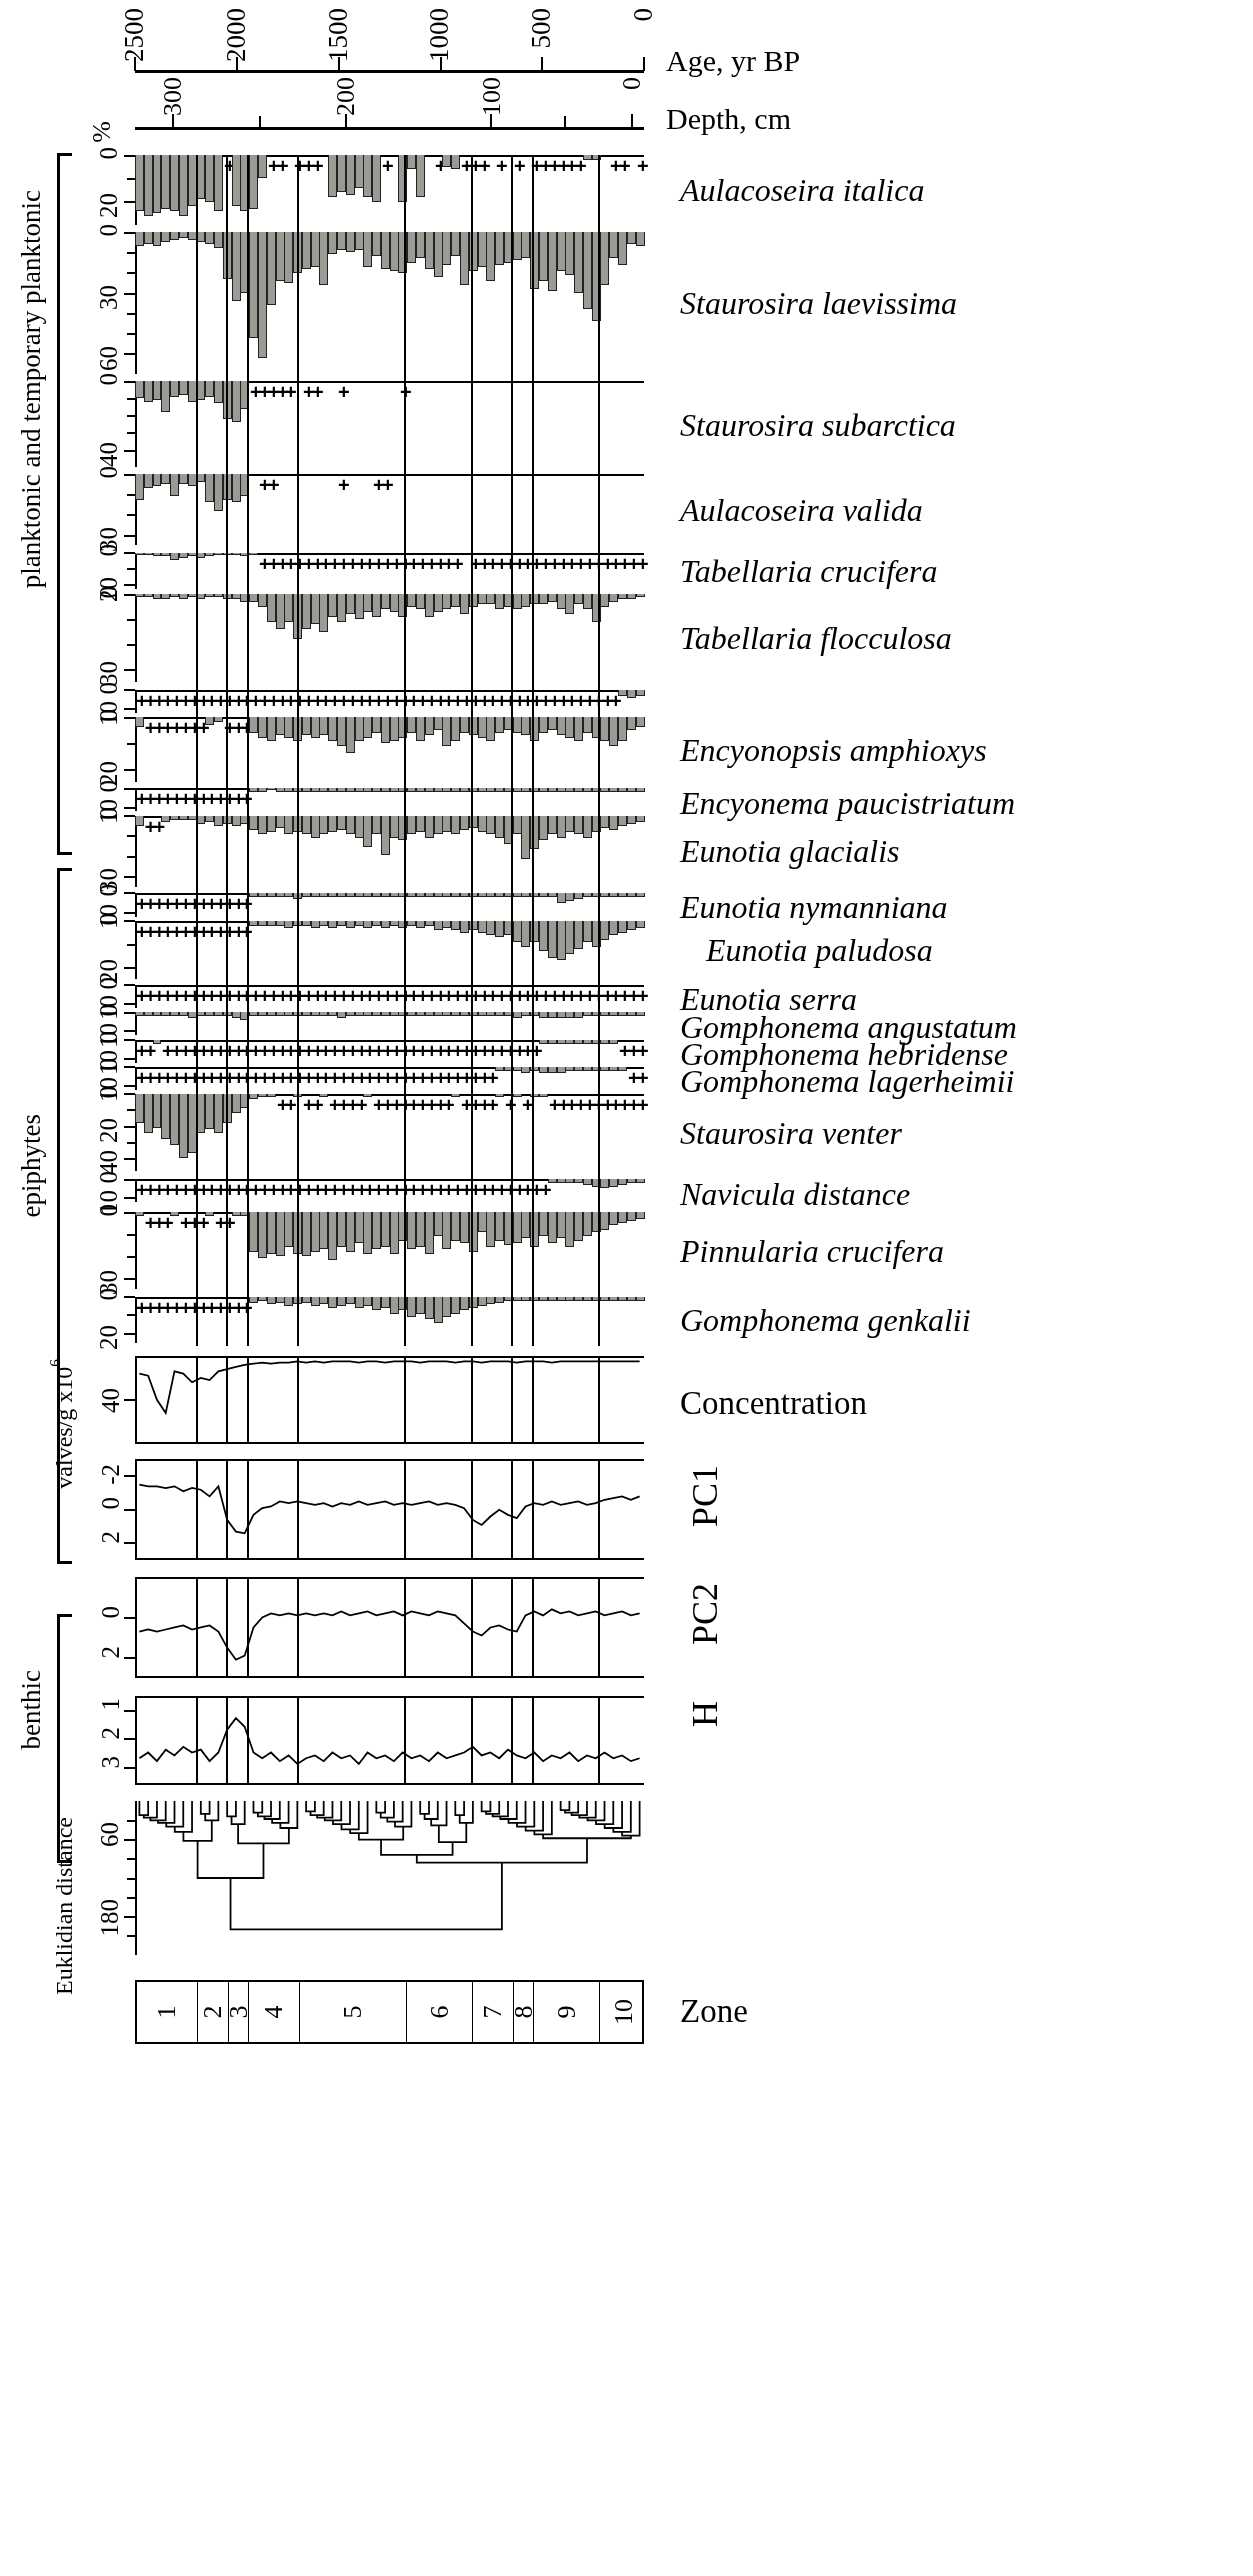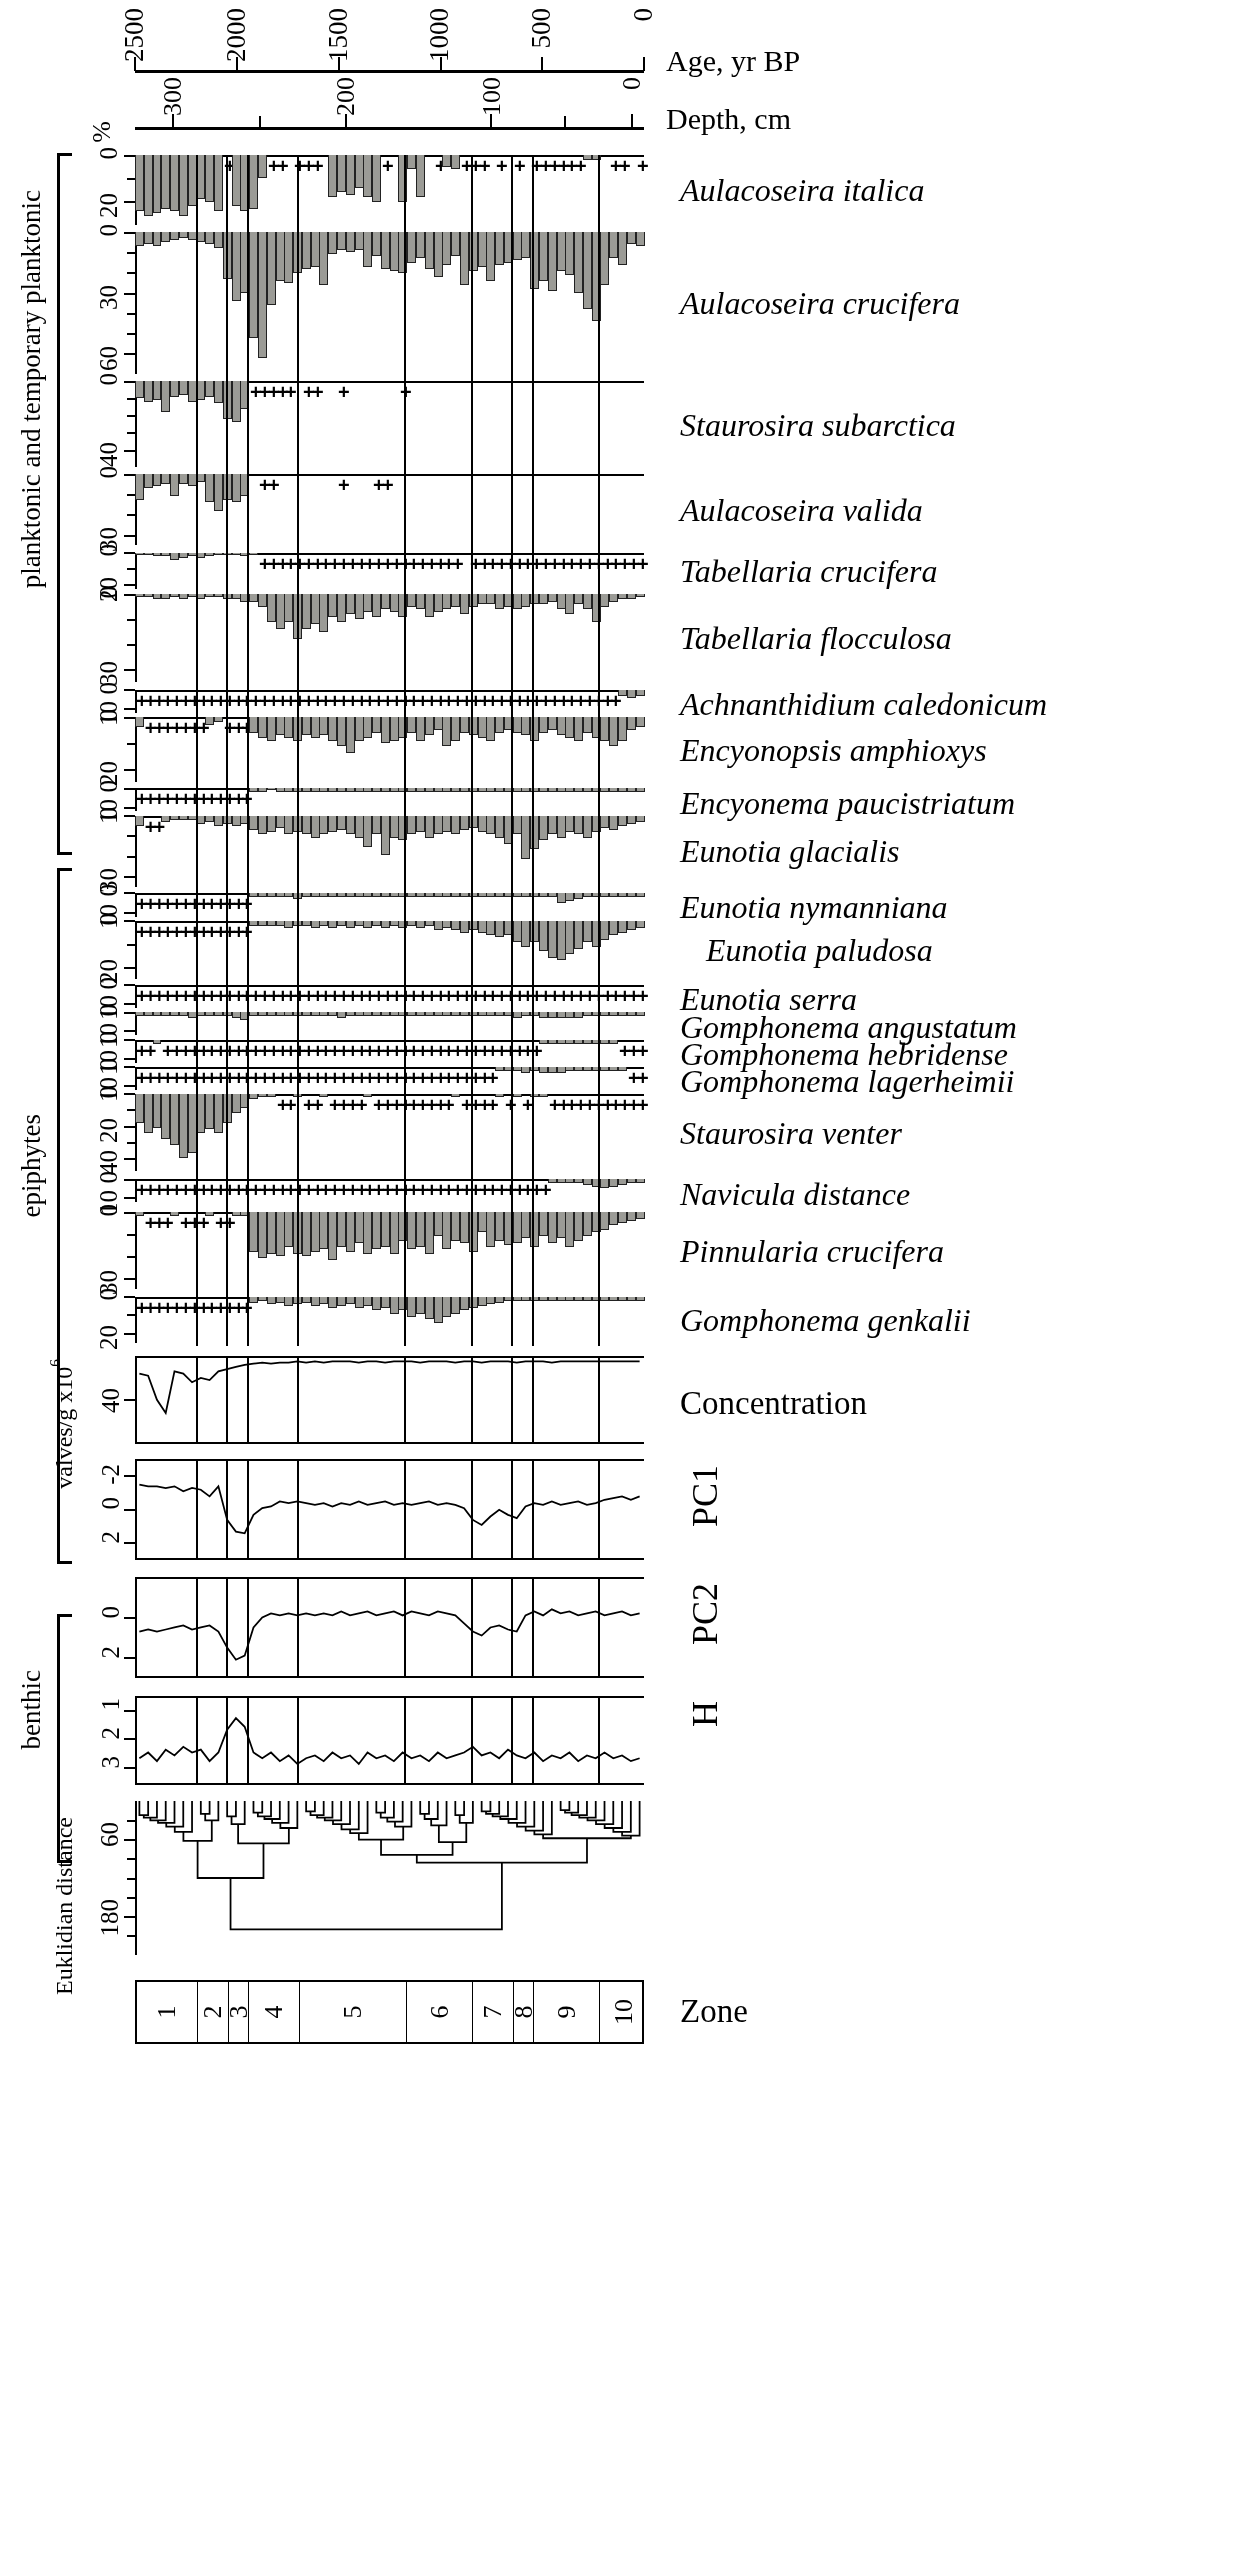"Aulacoseira crucifera" div.sname { text: Aulacoseira crucifera -> Staurosira laevissima }
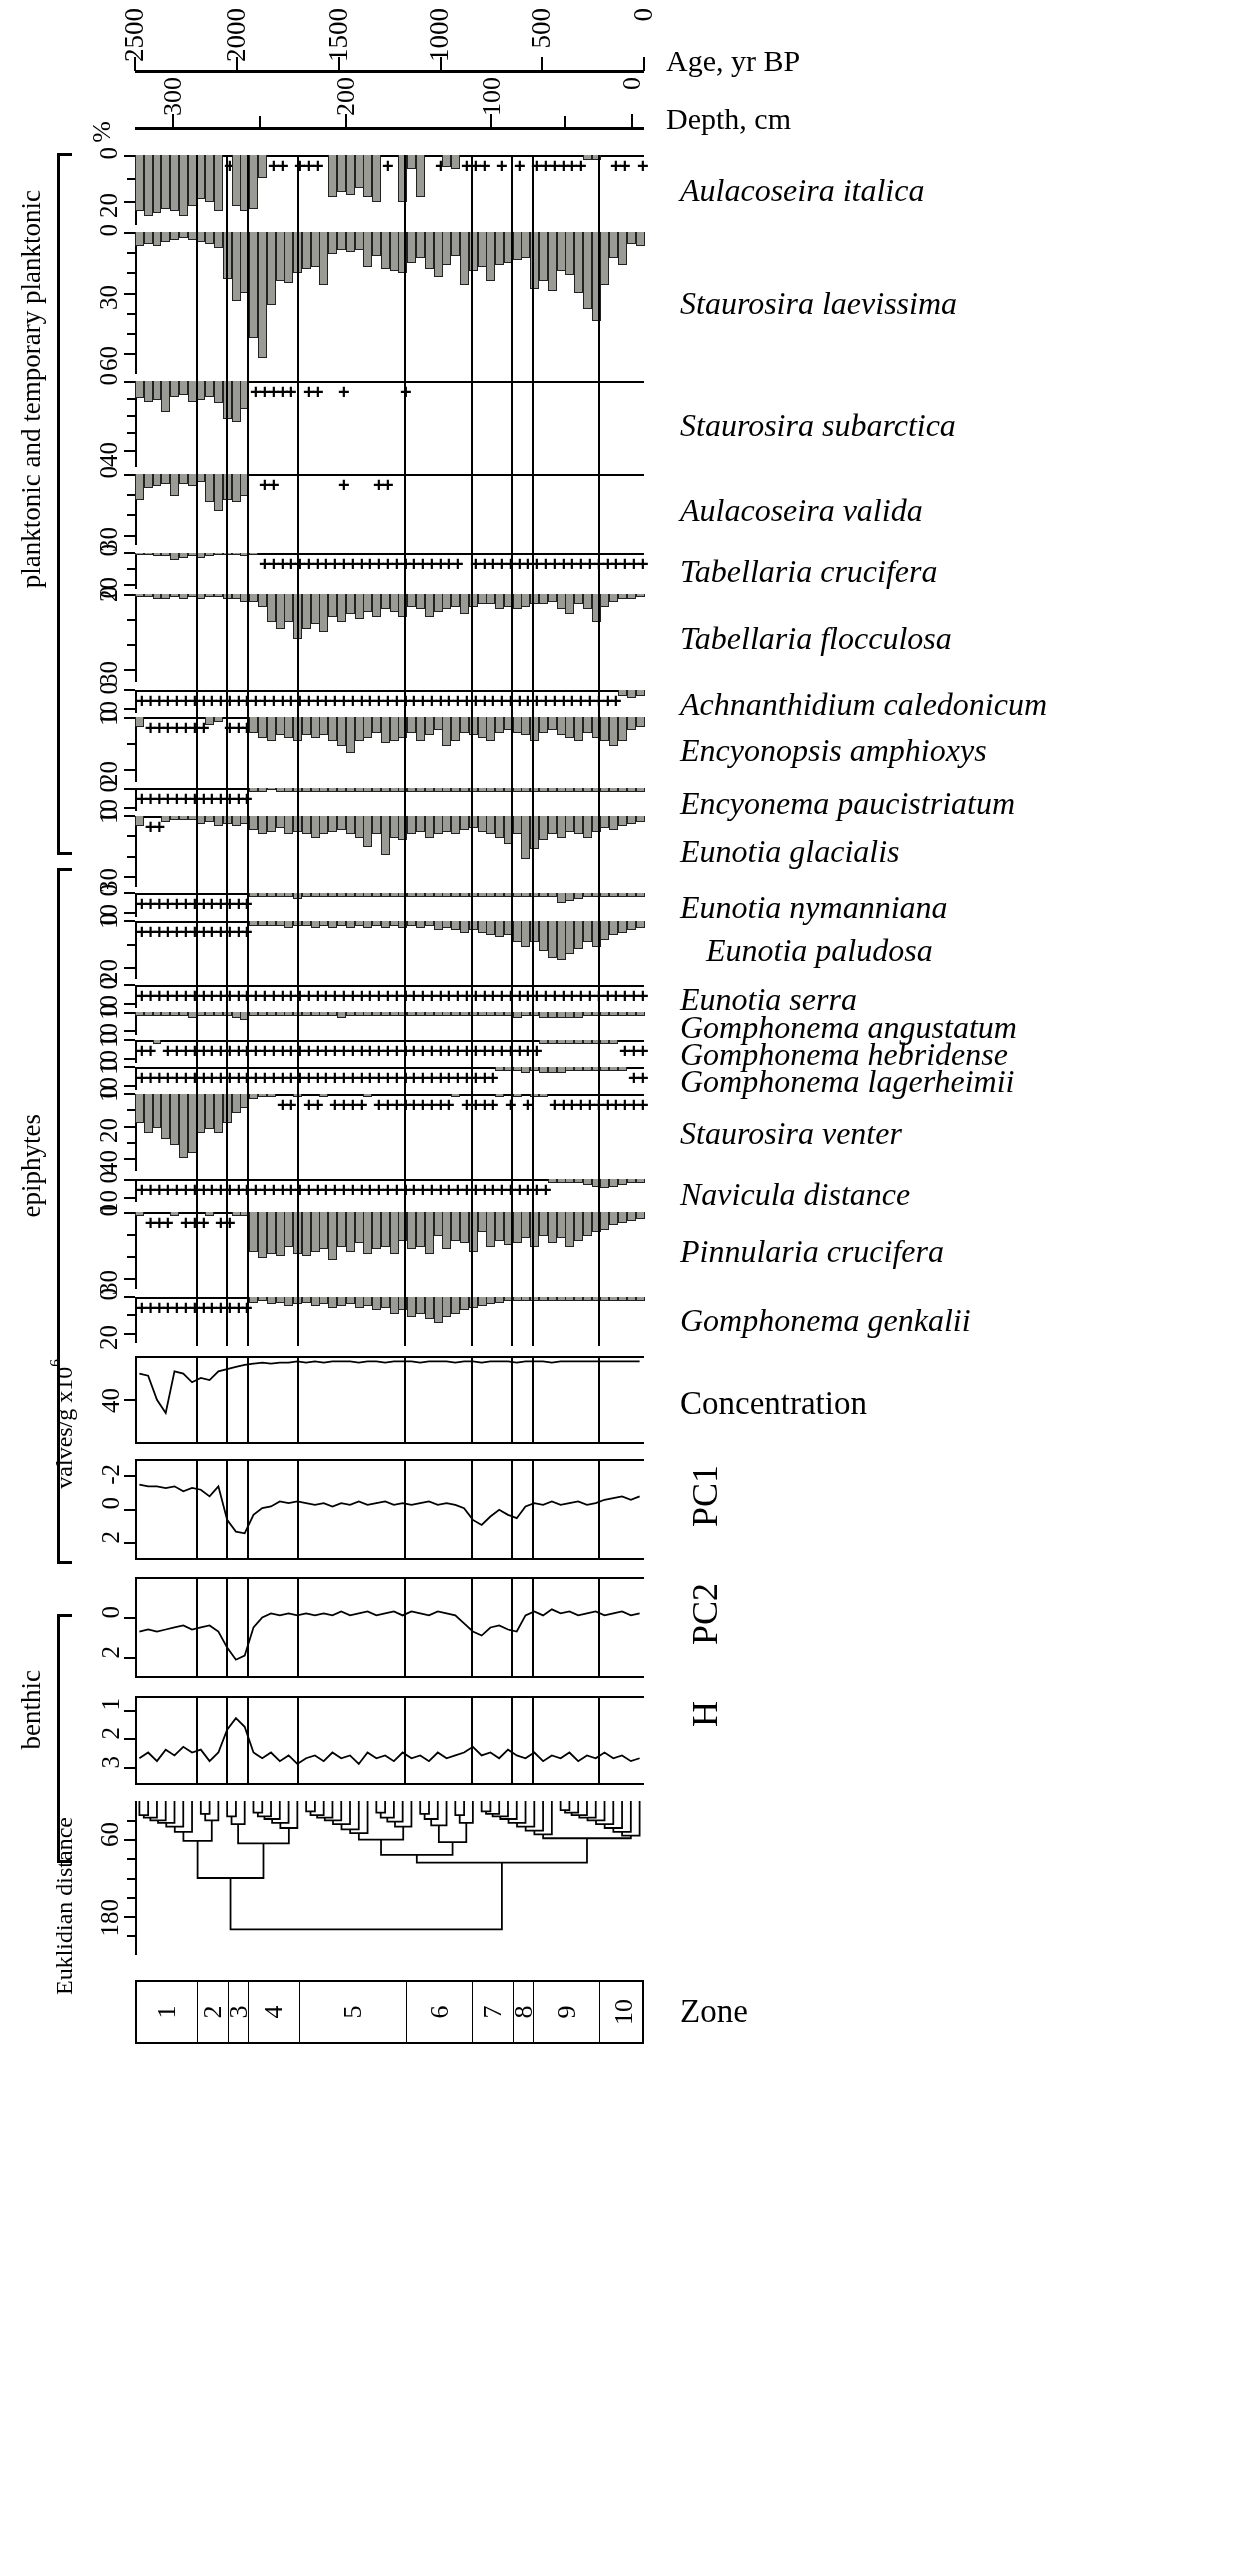"Achnanthidium caledonicum" div.sname { html: <div>Achnanthidium caledonicum</div> -> none }
